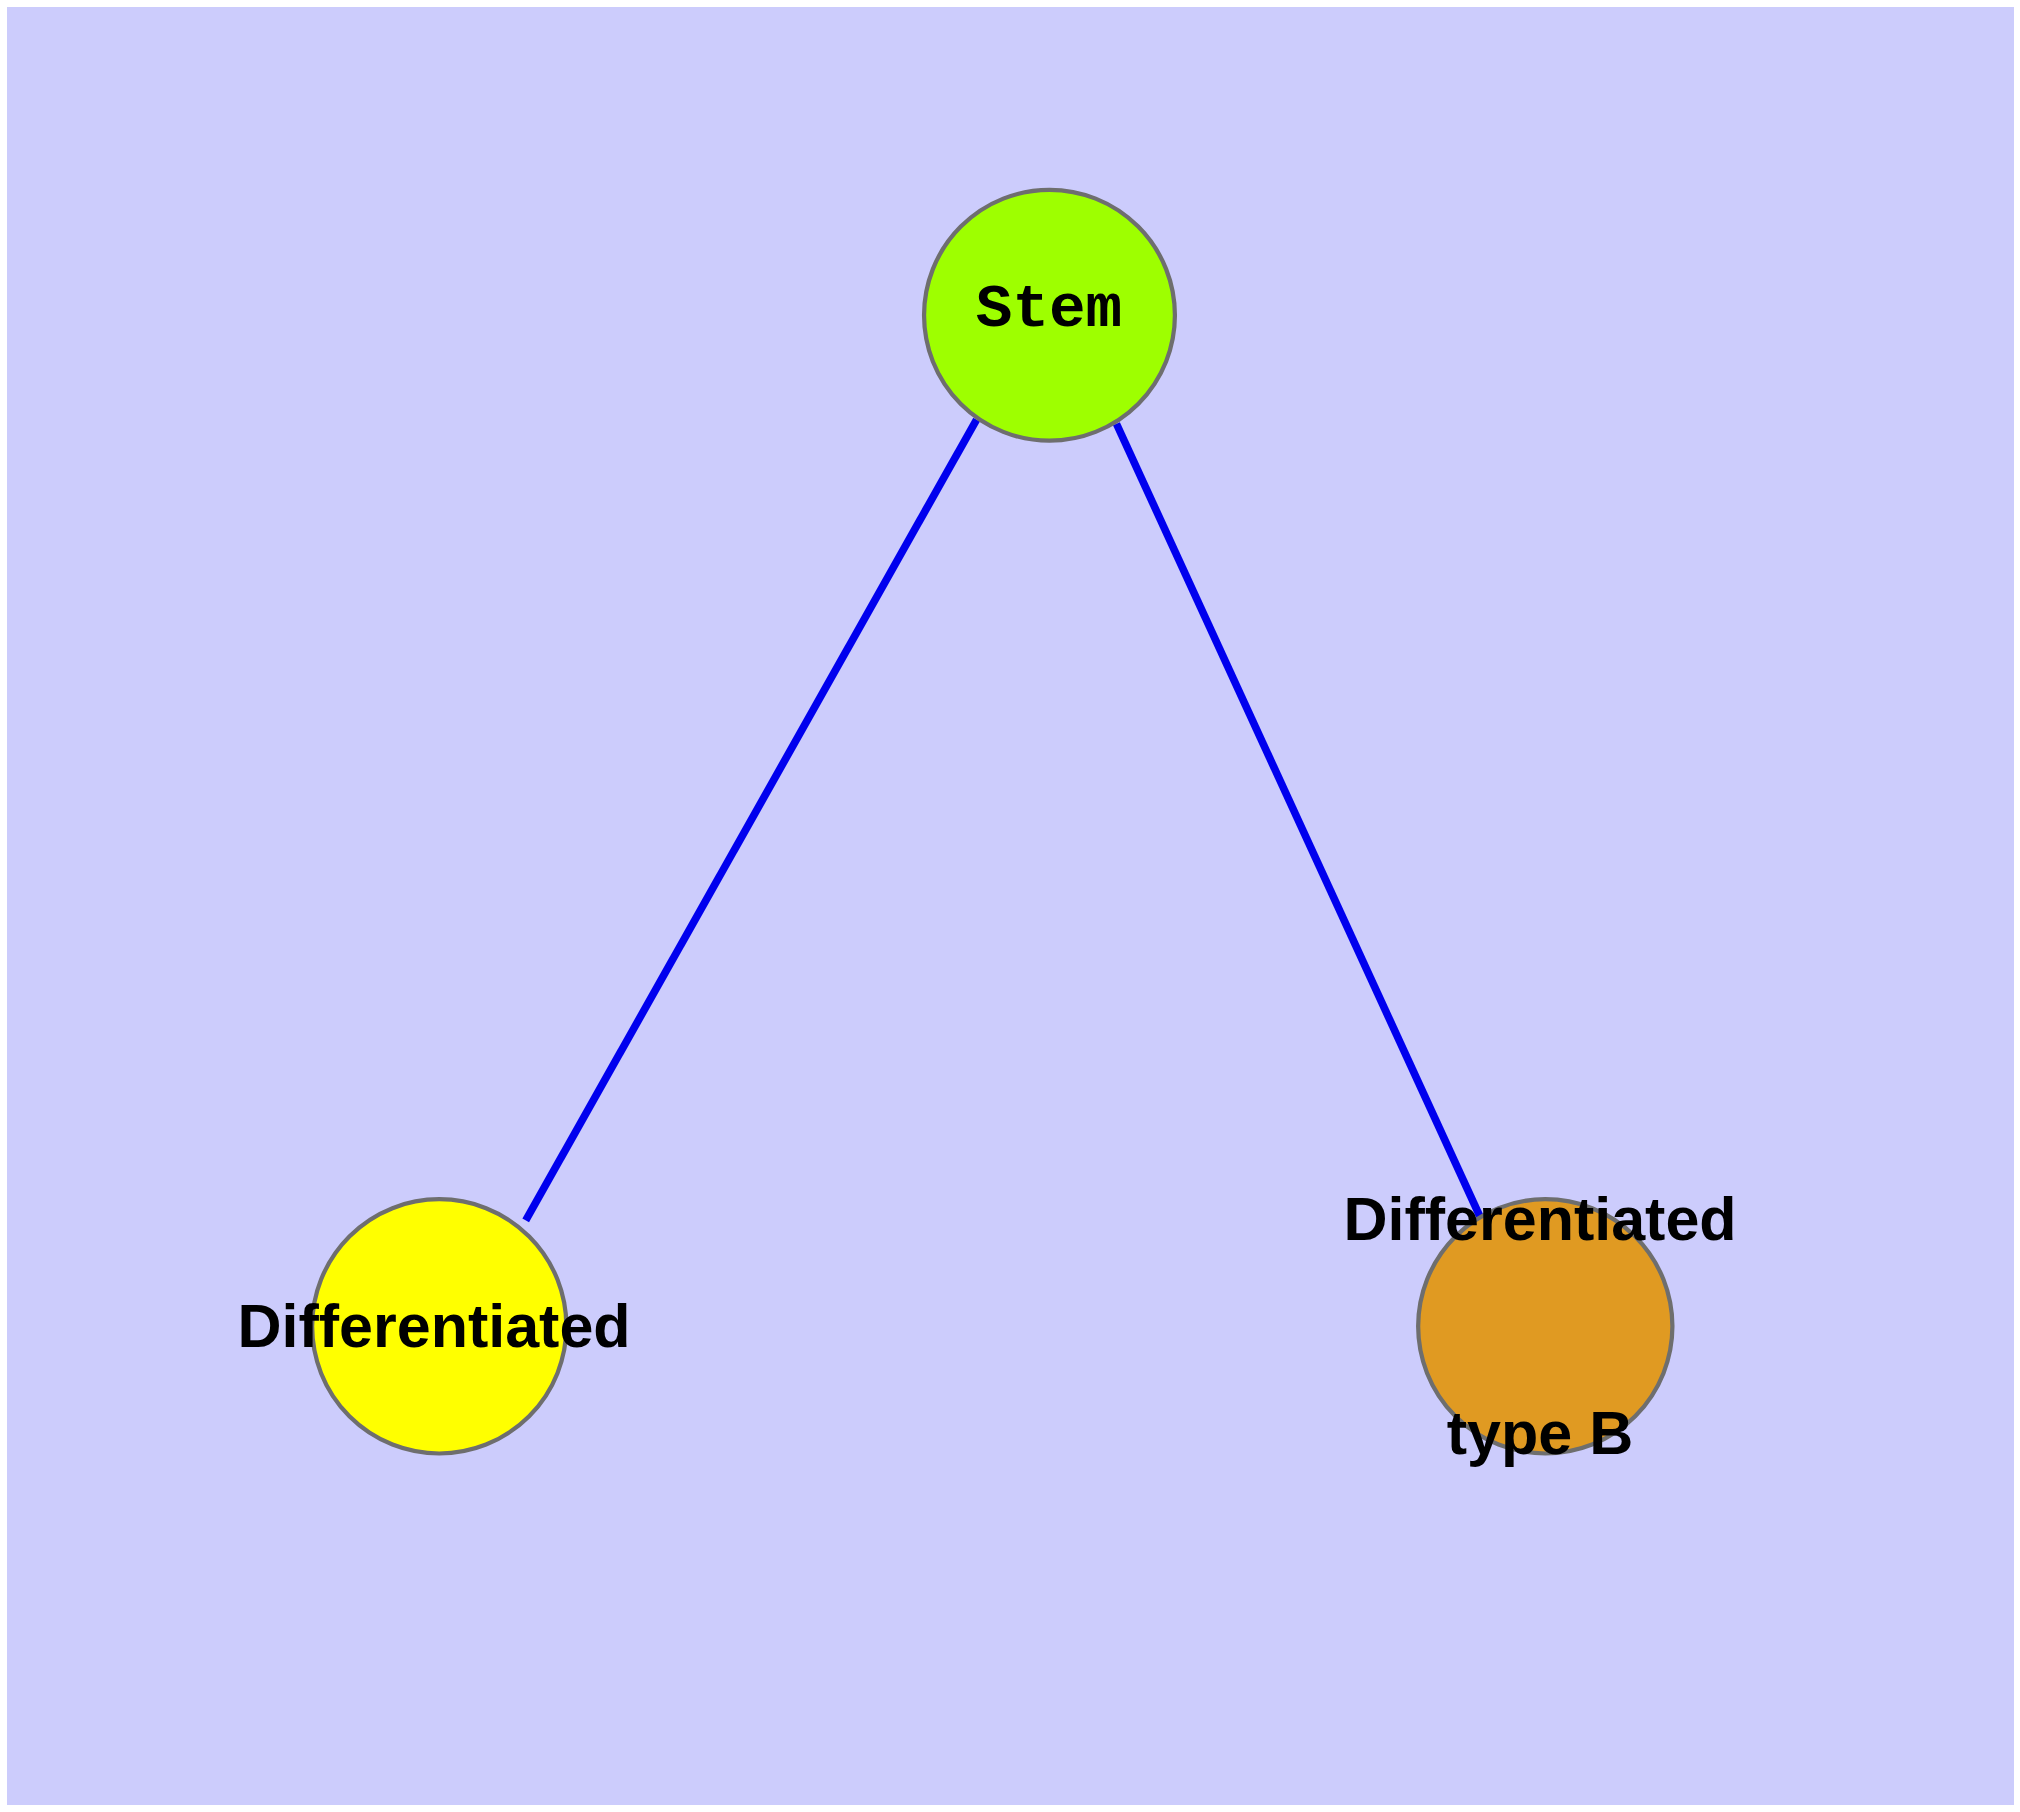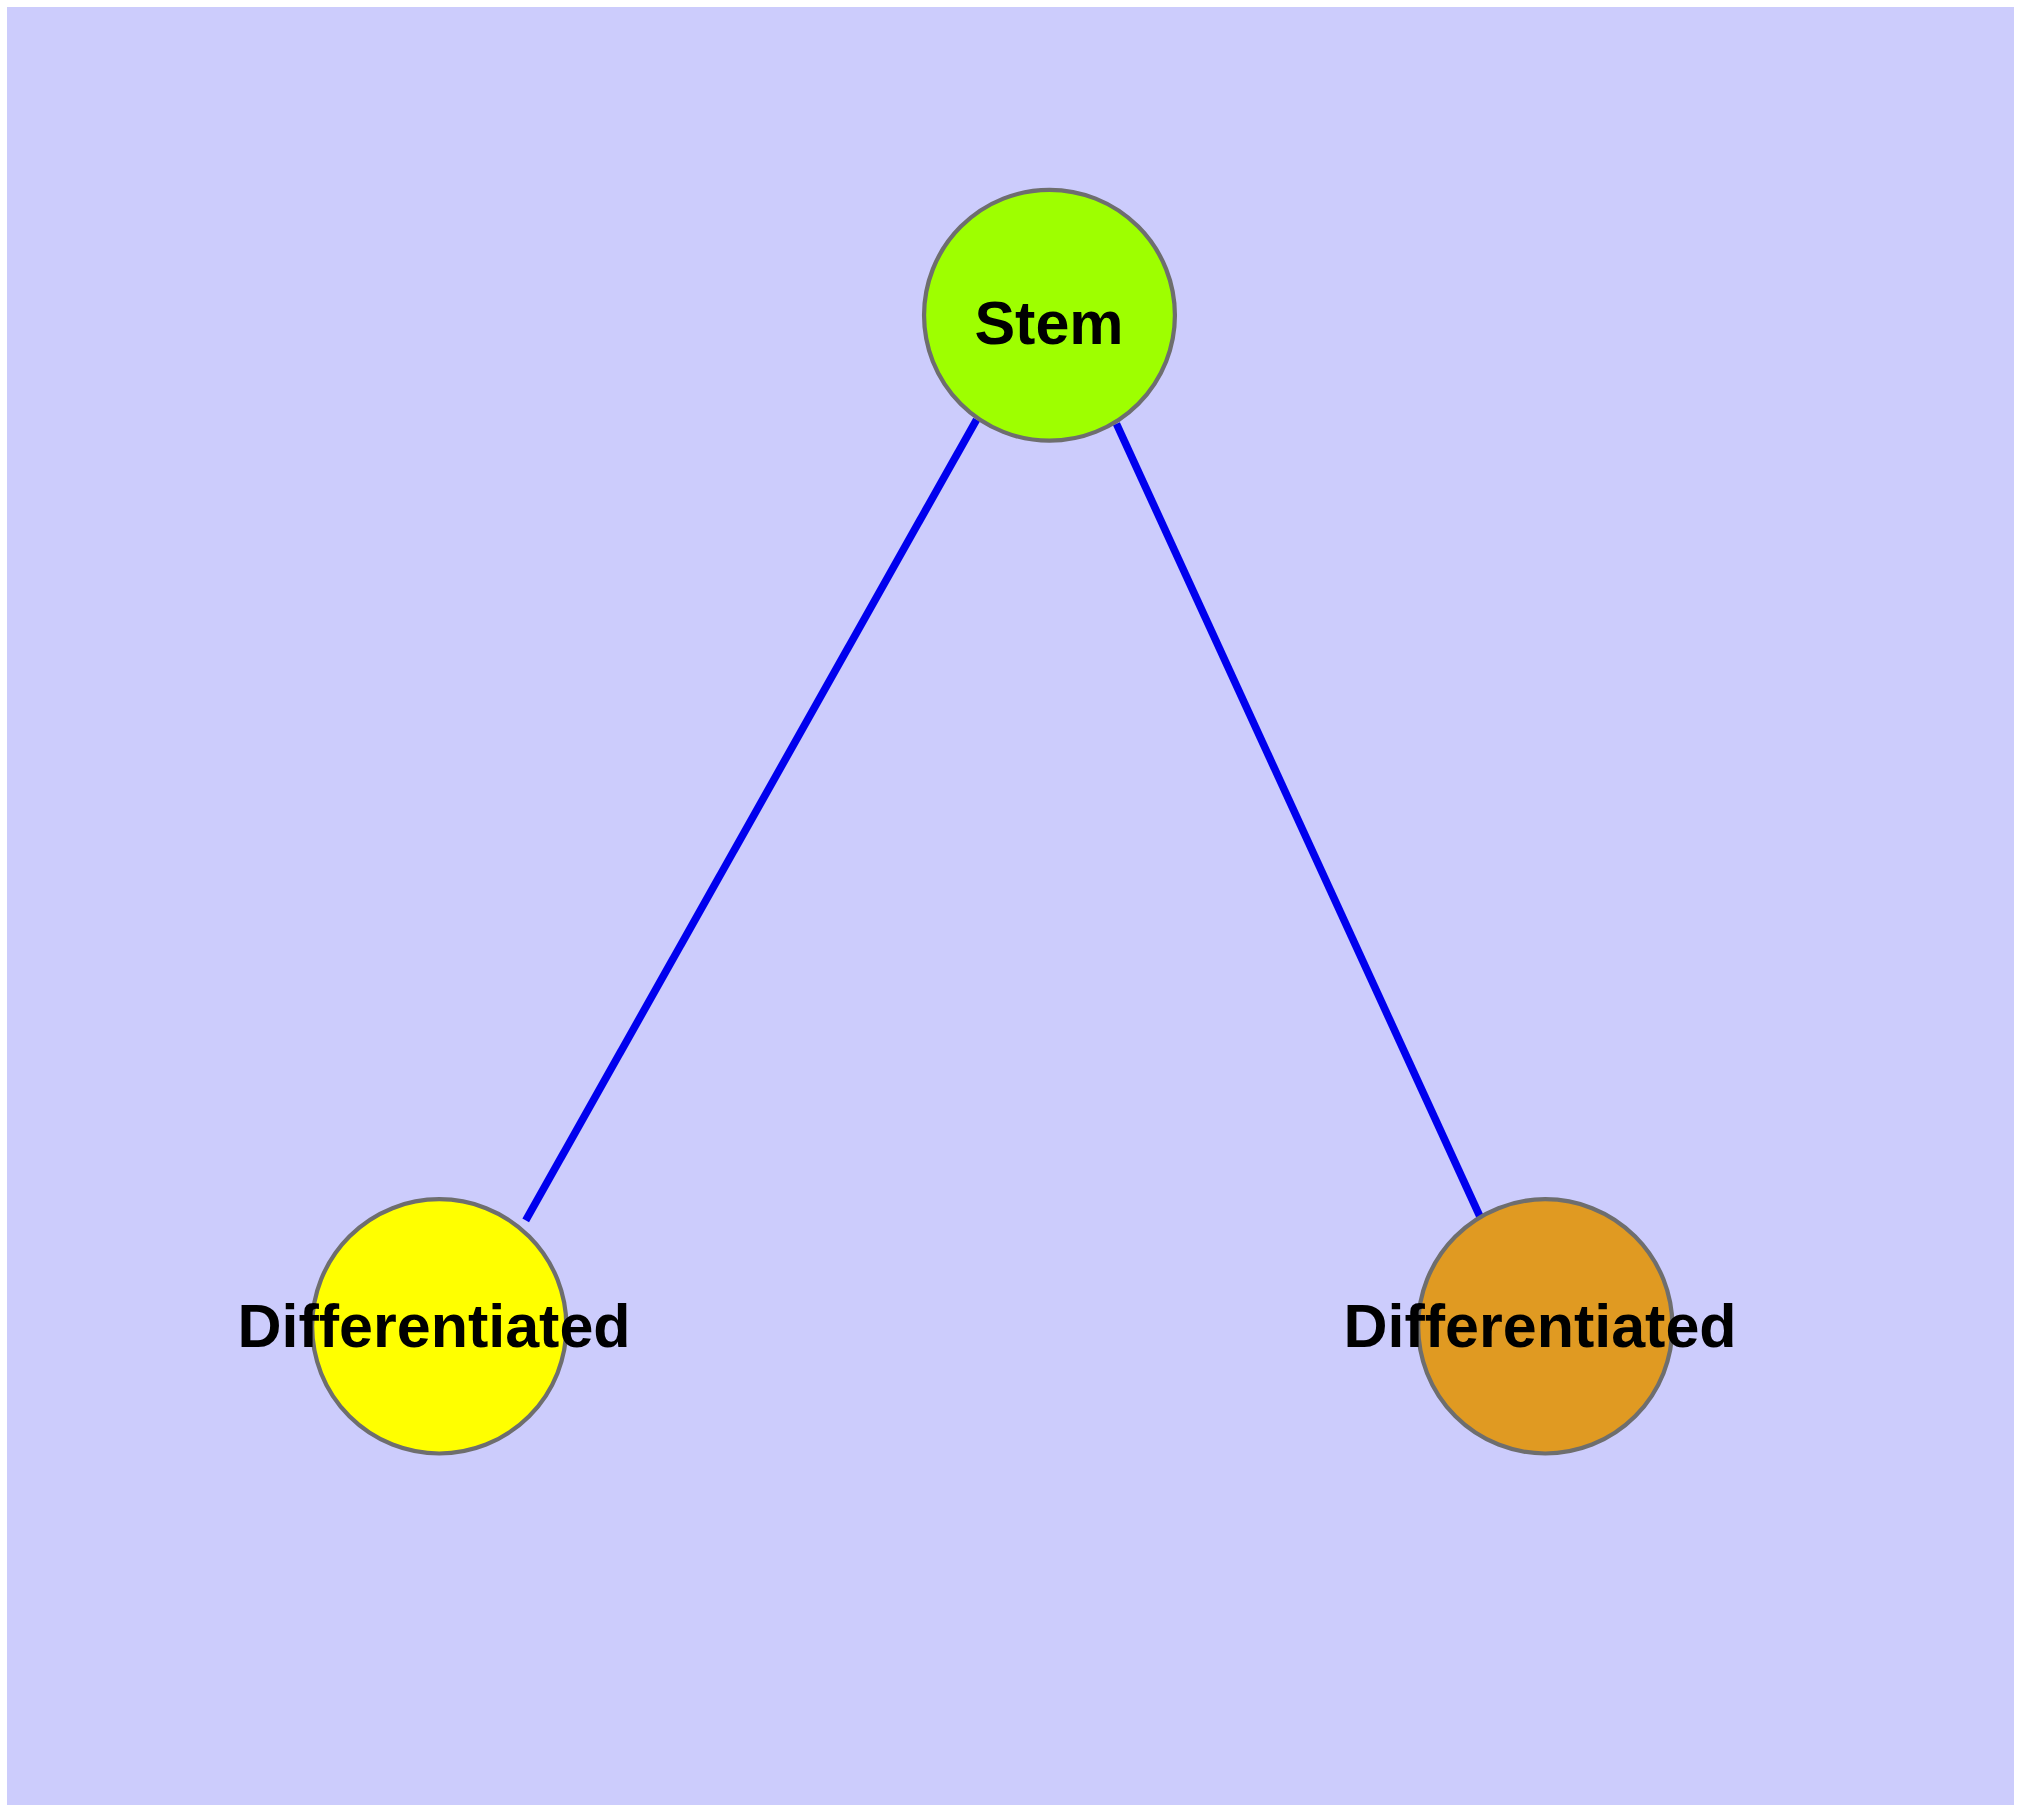"Stem" div.node-label { font-family: none -> Liberation Mono, monospace; top: 324px -> 310px }
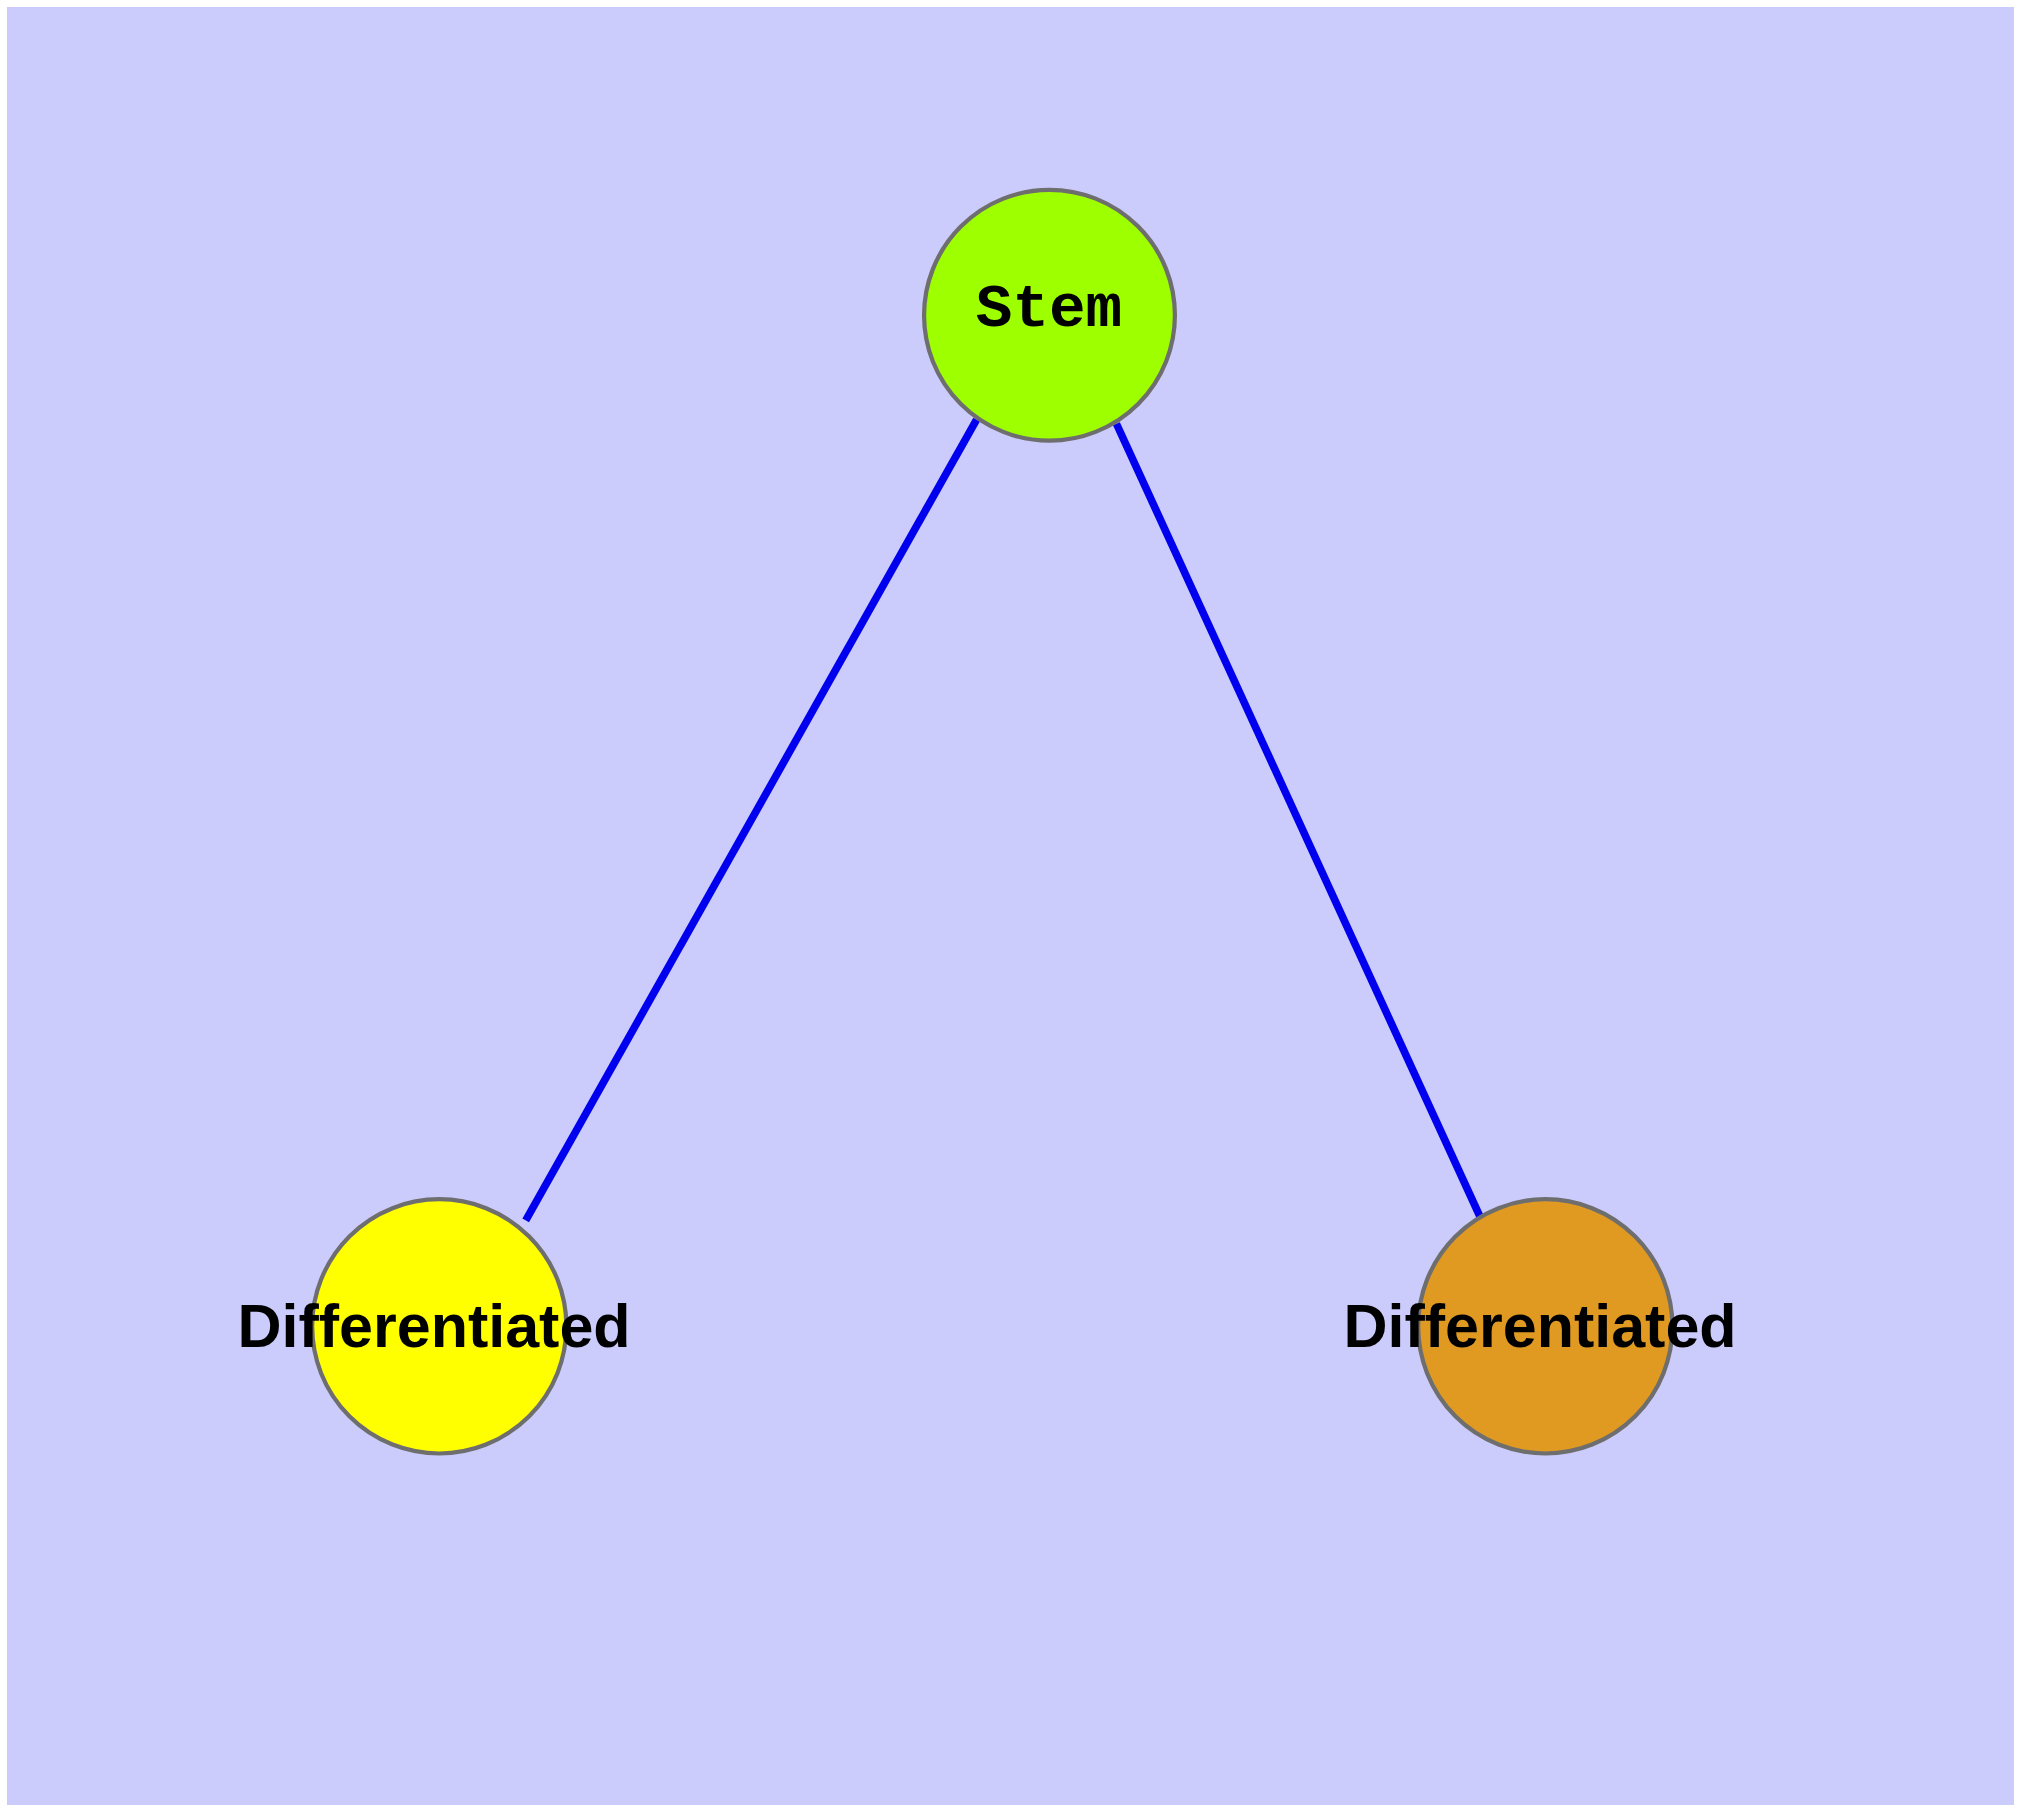"type B" div { html: none -> <div>type B</div> }
